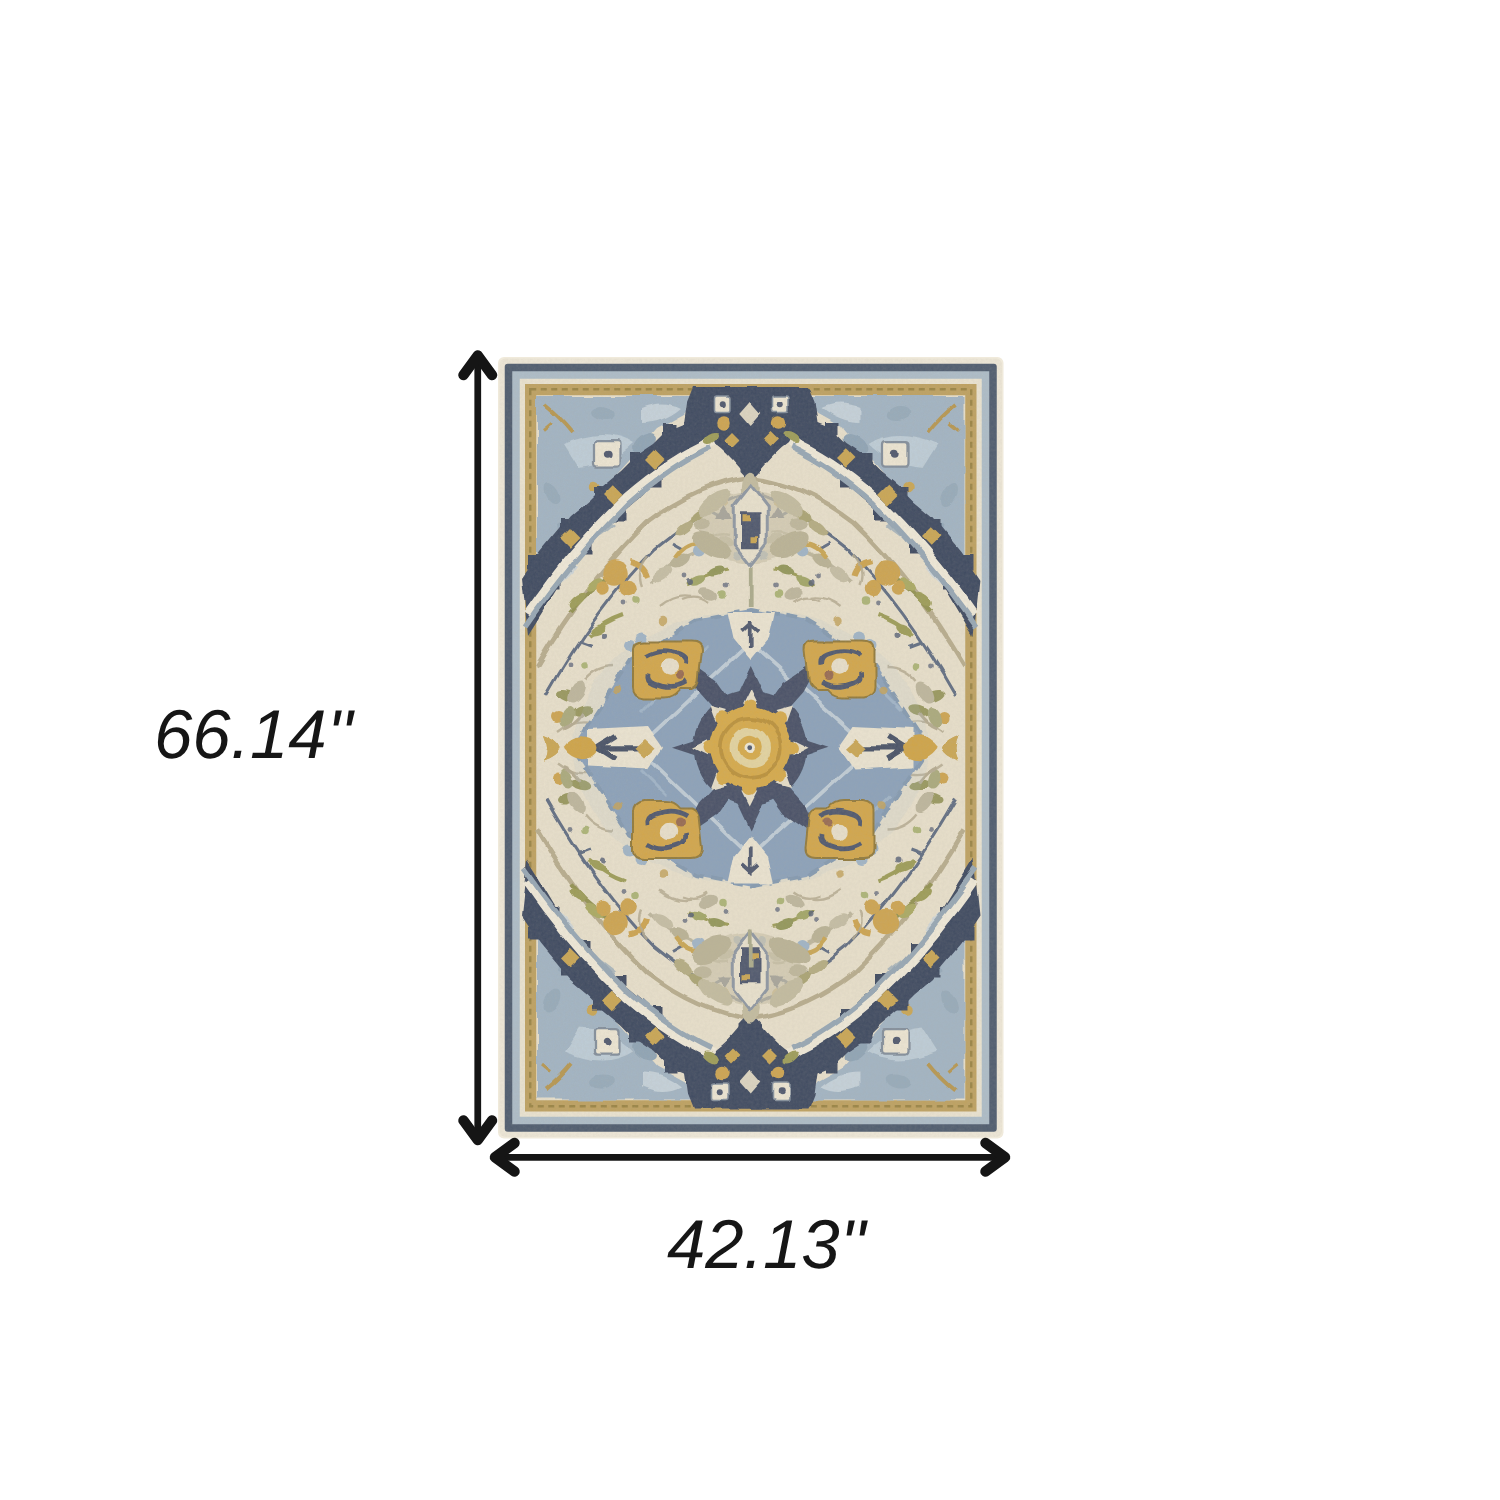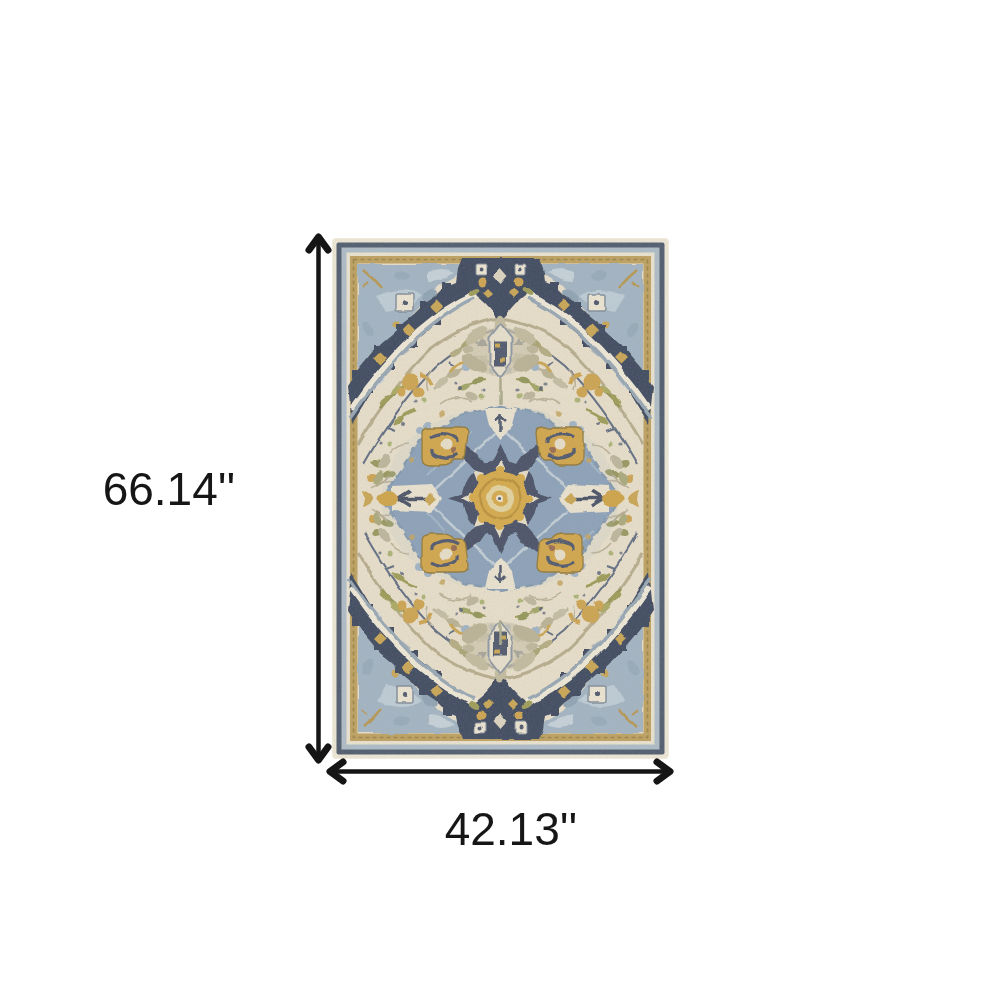"66.14''" .page { font-style: none -> italic }
